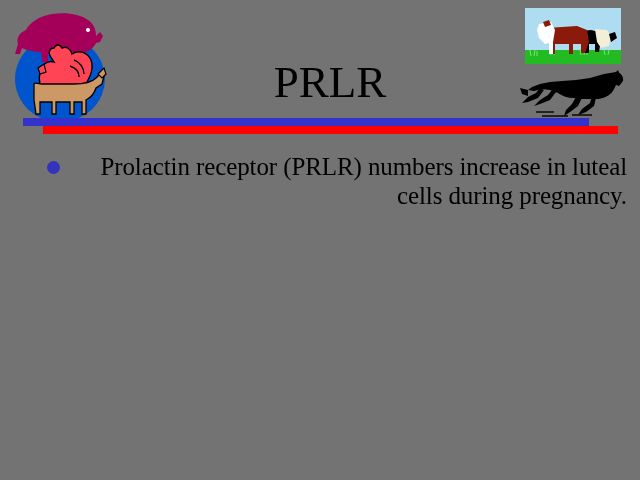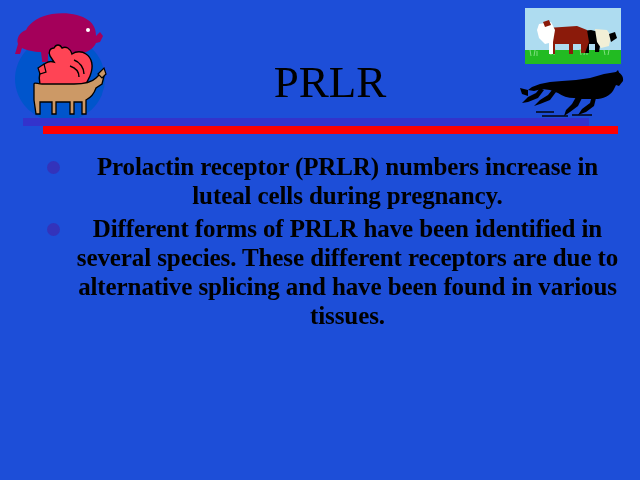"PRLR" #slide { background: #1d4ed8 -> #737373 }
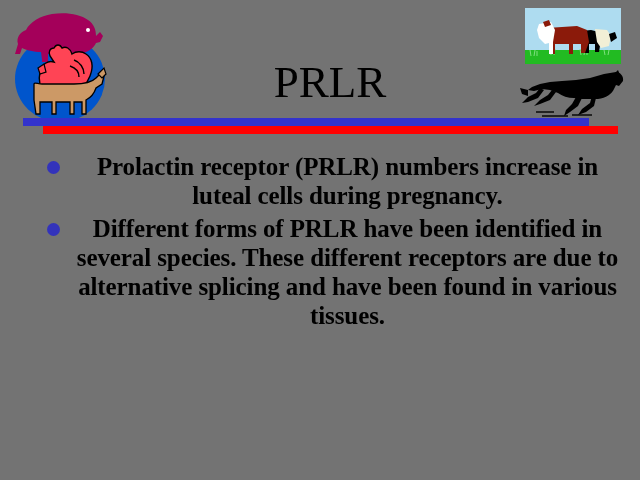"Prolactin receptor (PRLR) numbers" .bullet-text { font-weight: bold -> normal; text-align: center -> right }
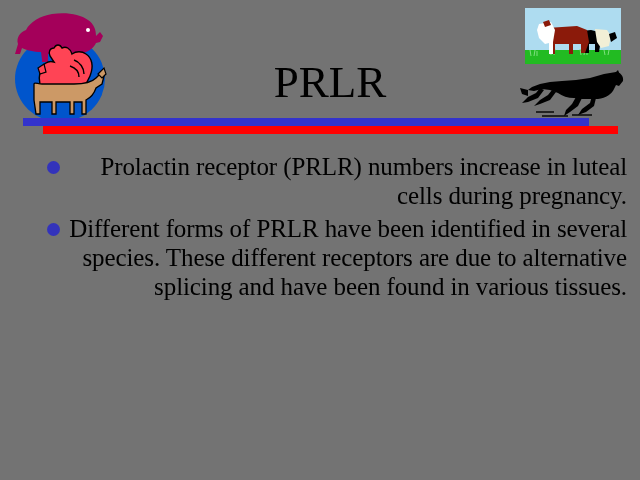"Different forms of PRLR have" div.bullet-row { html: <div> <span></span> <span>Different forms of PRLR have been identified in several species. These different receptors are due to alternative splicing and have been found in various tissues.</span> </div> -> none }
